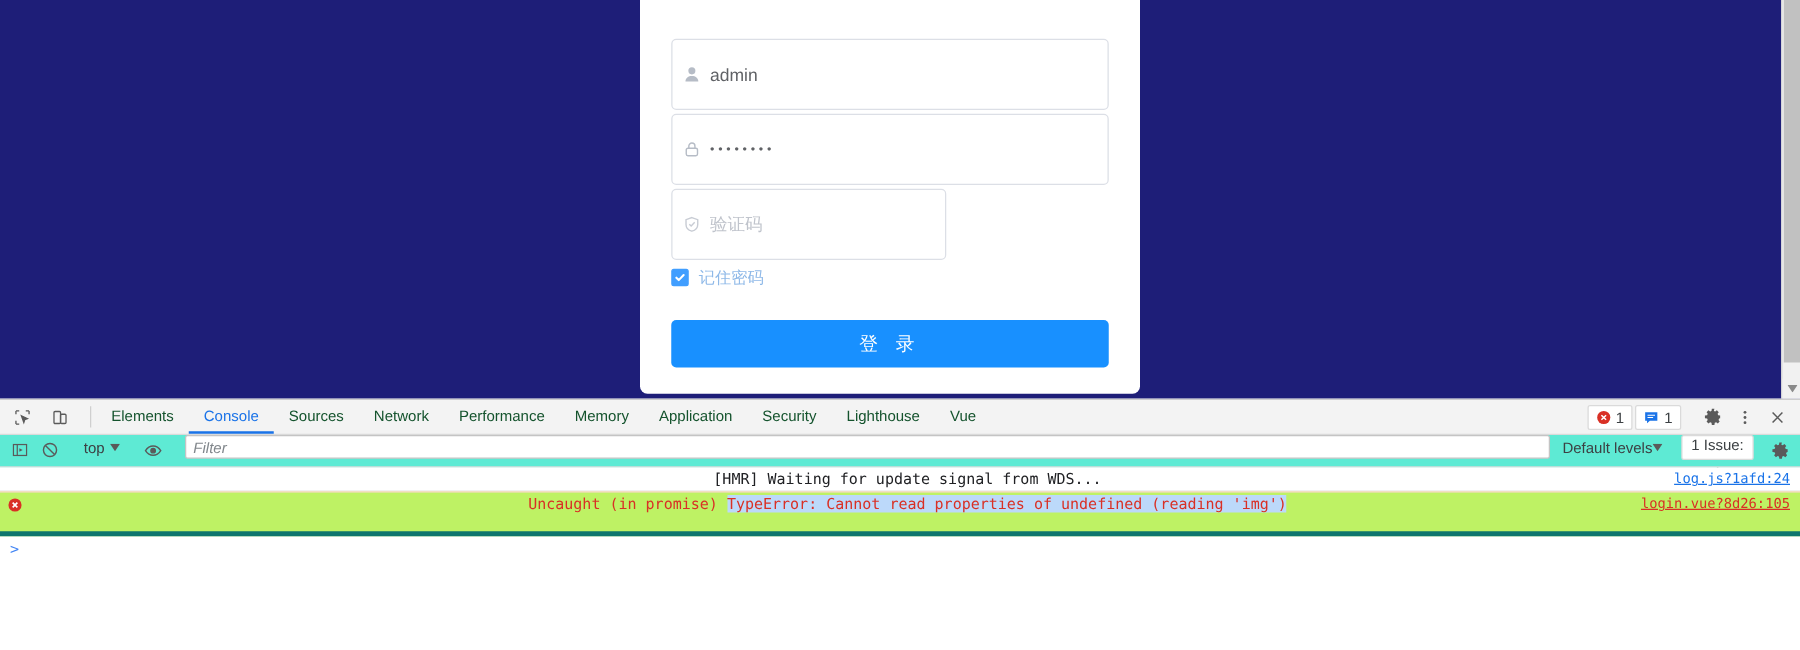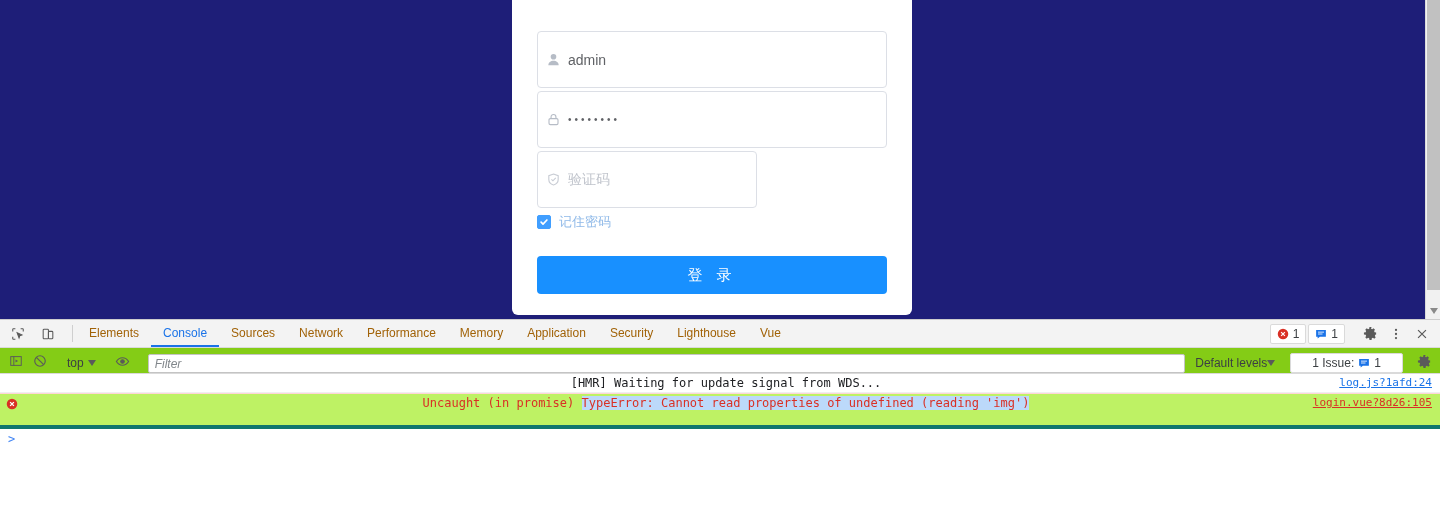"Elements" .dt-tab { color: #a16207 -> #14532d }
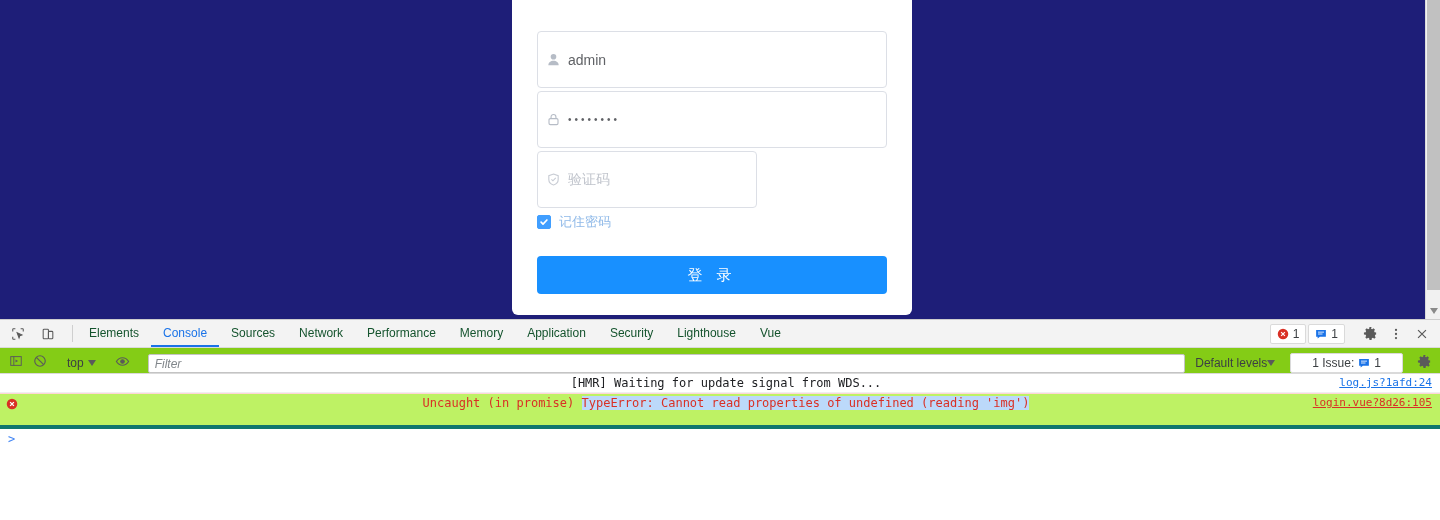"top" .dt-console-toolbar { align-items: flex-end -> flex-start; background: #84cc16 -> #5eead4 }
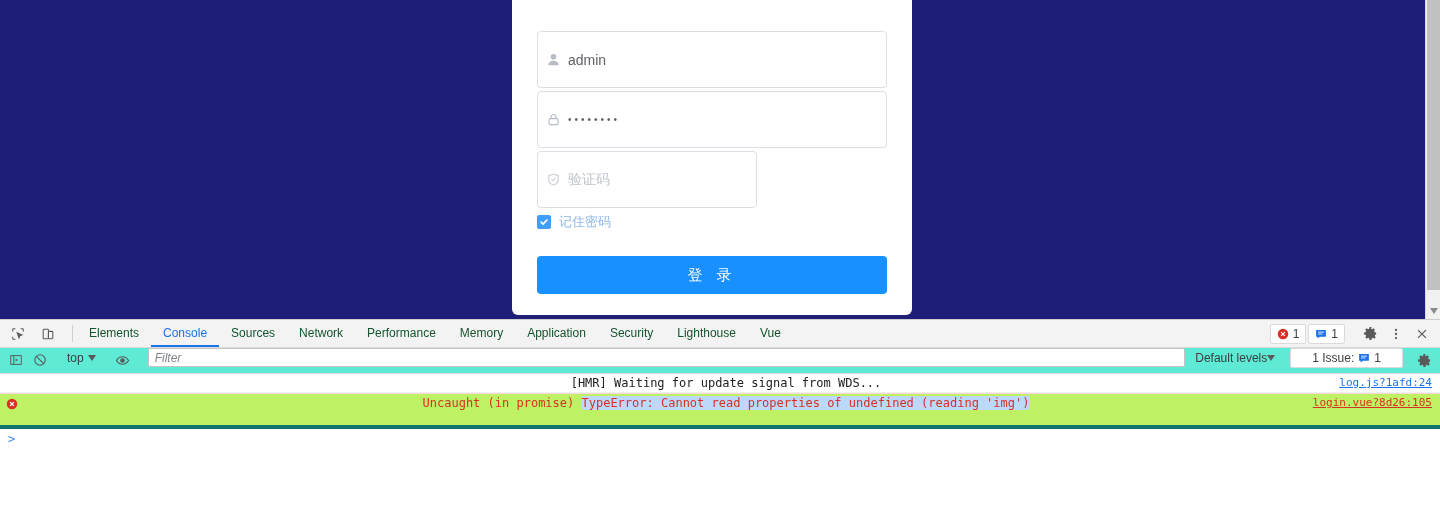"1 Issue:" .issues-btn { flex-direction: none -> column; padding: 0 21px -> 0 7px }
